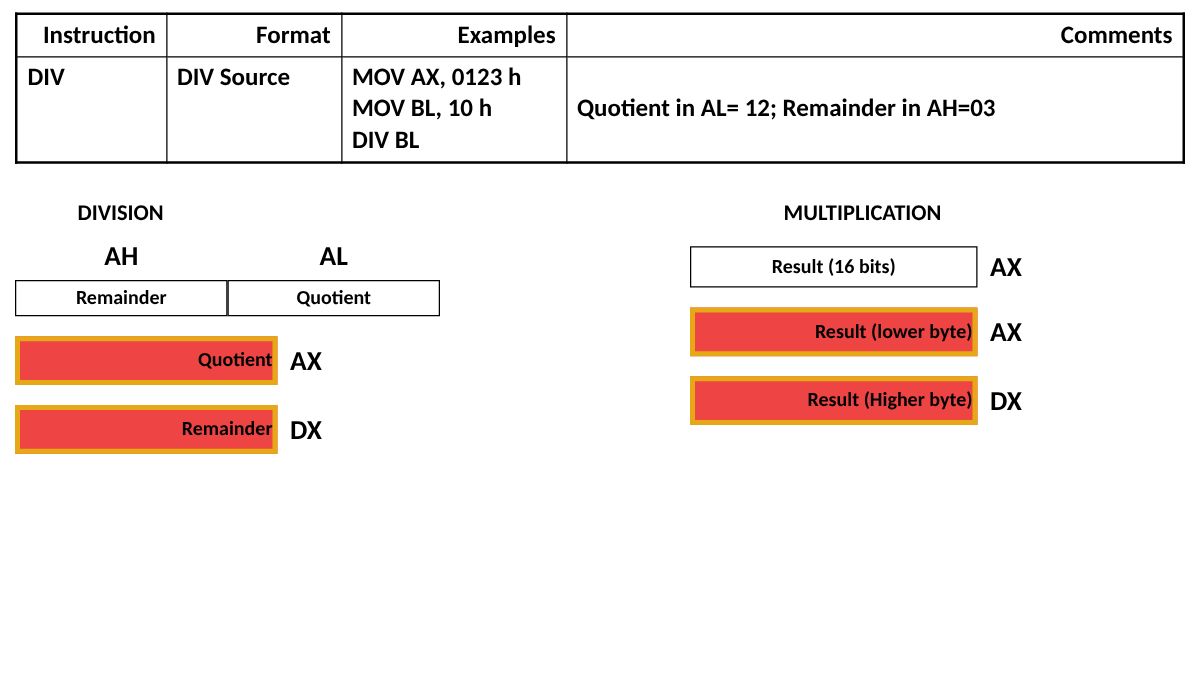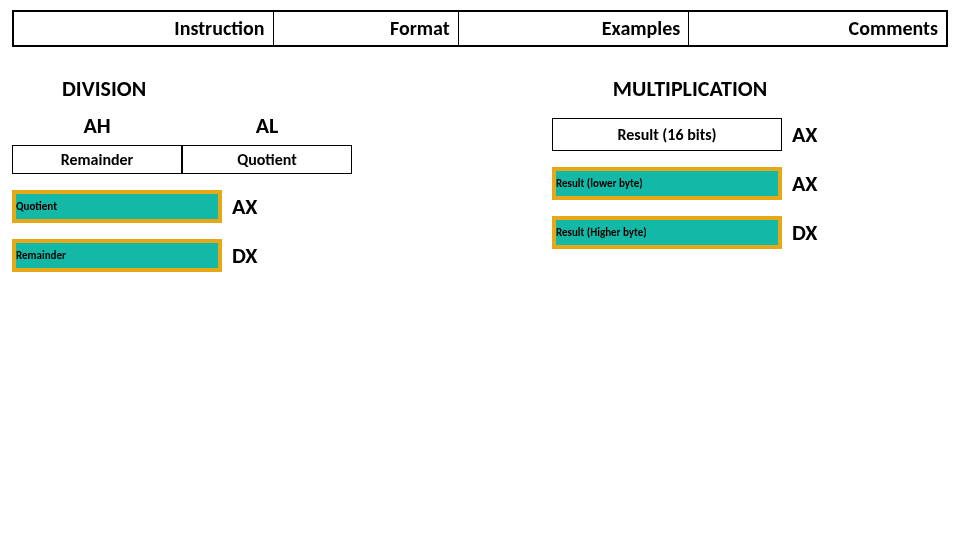"DIV" tr { html: none -> <tr> <td>DIV</td> <td>DIV Source</td> <td>MOV AX, 0123 h MOV BL, 10 h DIV BL</td> <td> Quotient in AL= 12; Remainder in AH=03</td> </tr> }
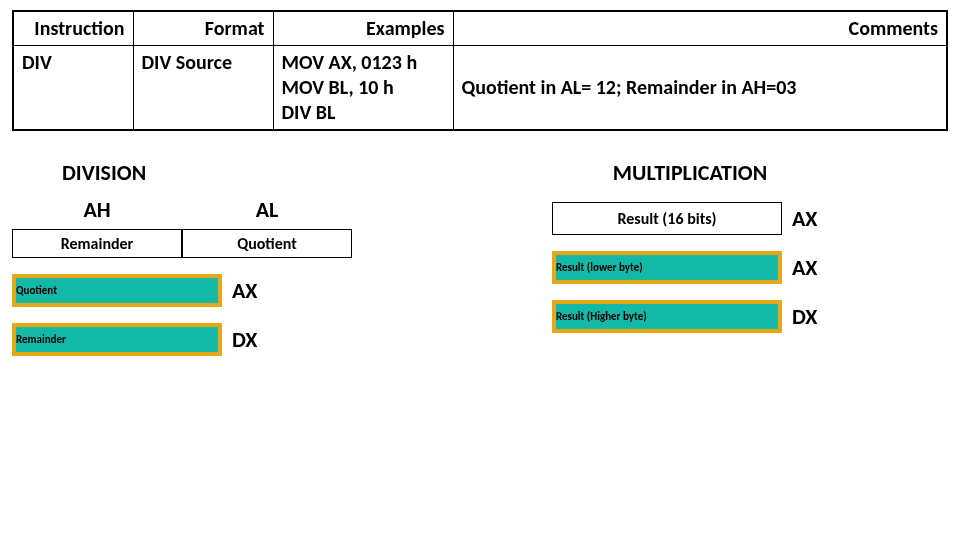"DIVISION" .section-title { font-size: 22px -> 18px }
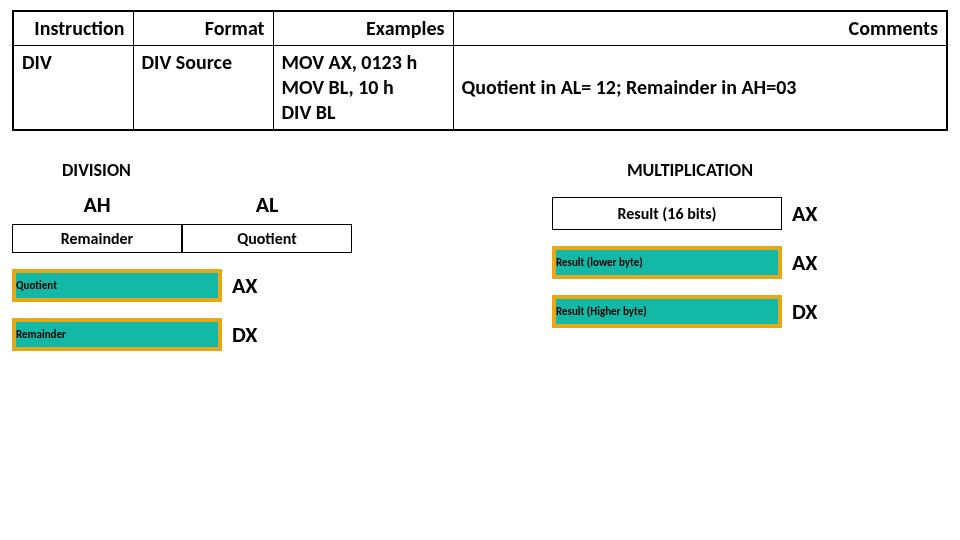"Result (lower byte)" .orange-box { background: #14b8a6 -> #ef4444; font-size: 11px -> 16px; text-align: left -> right }
